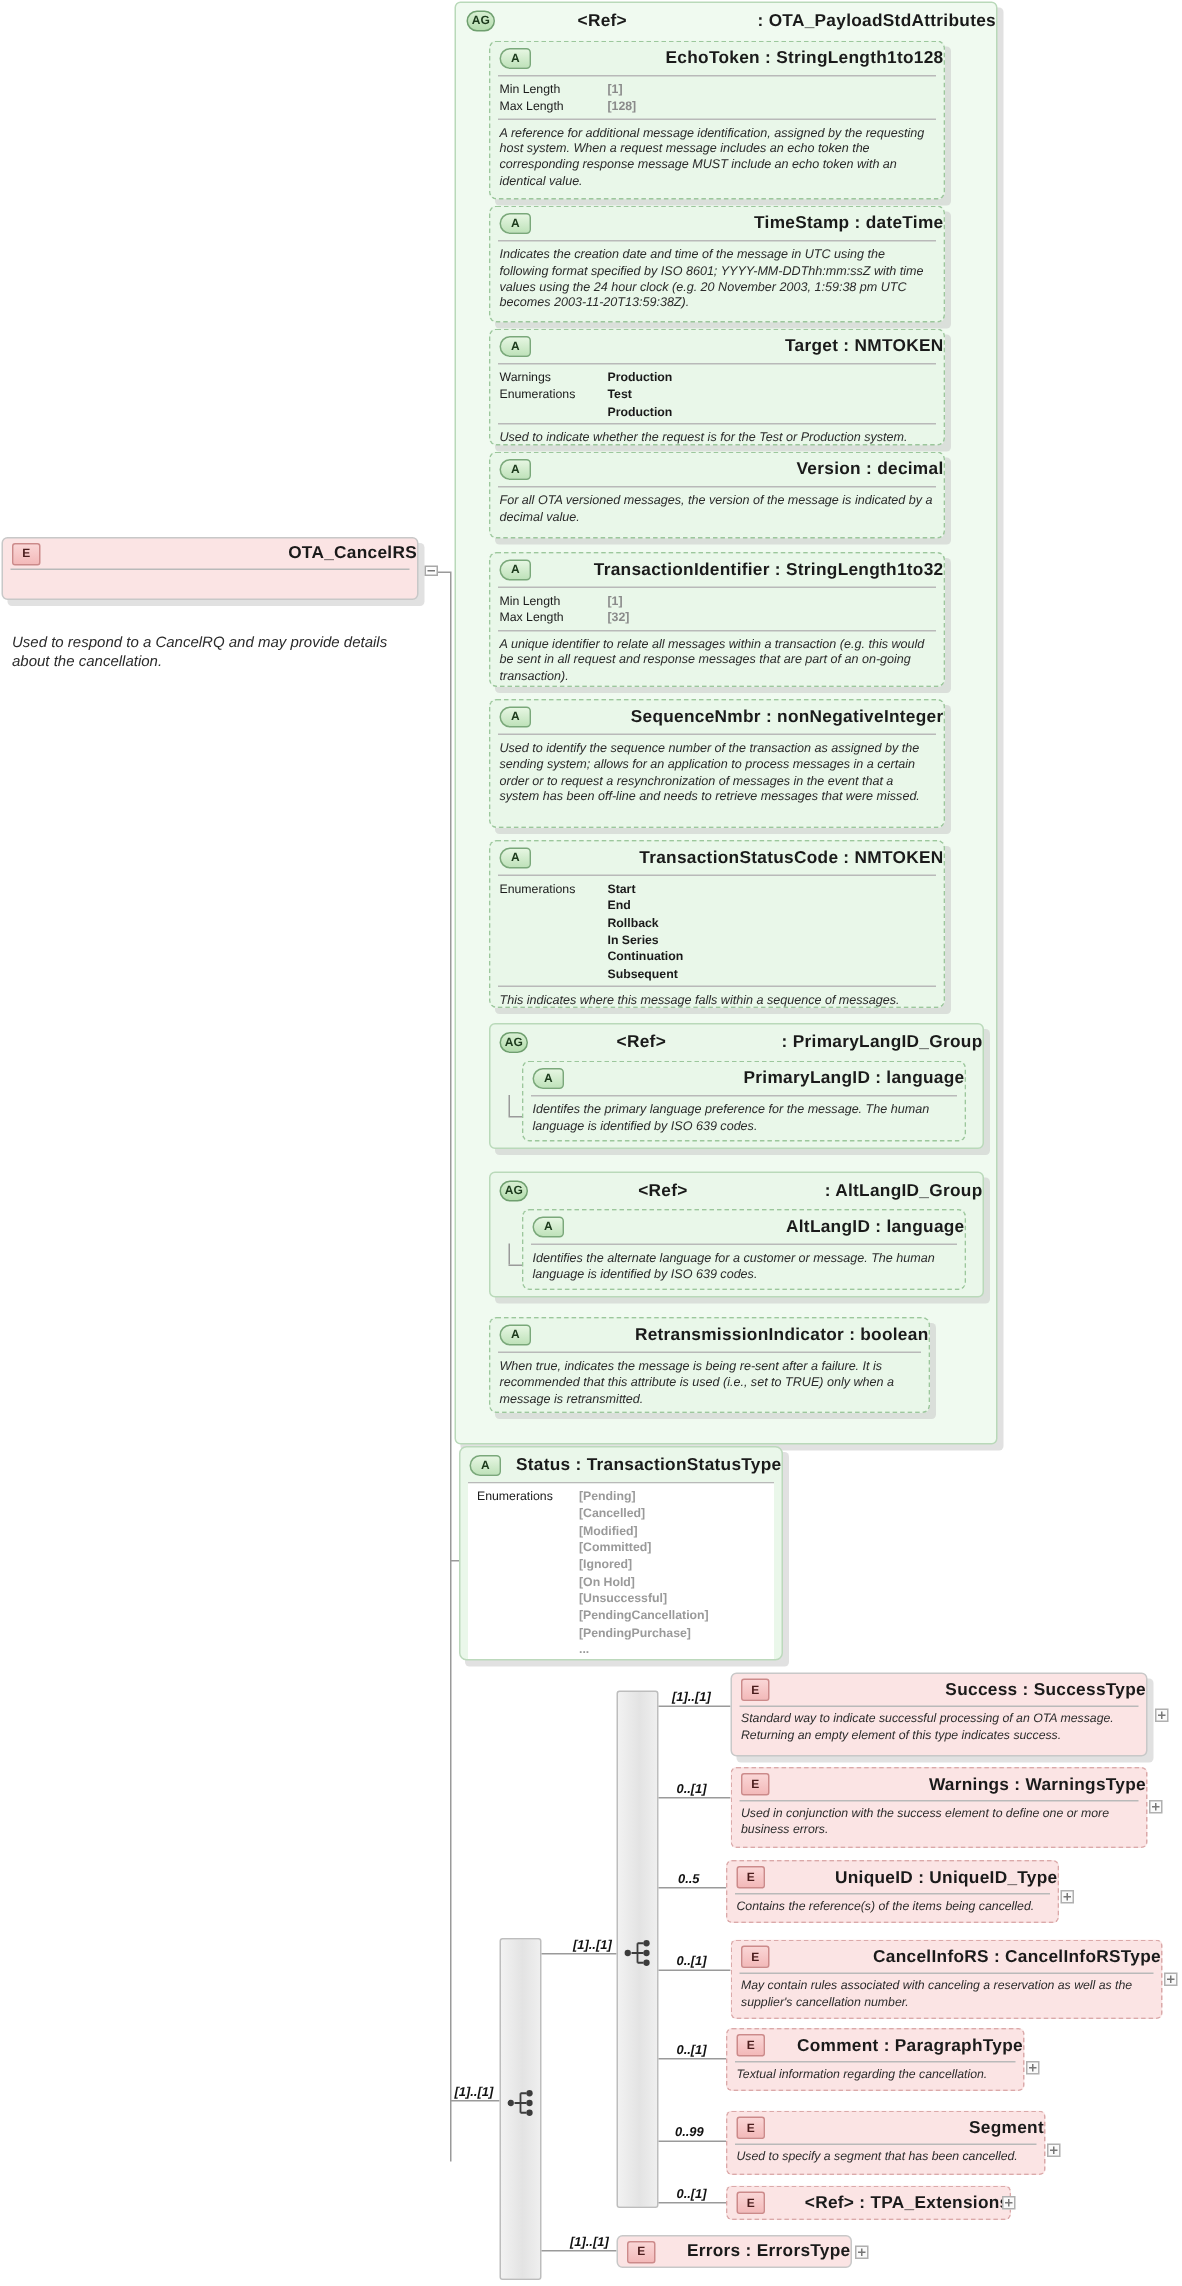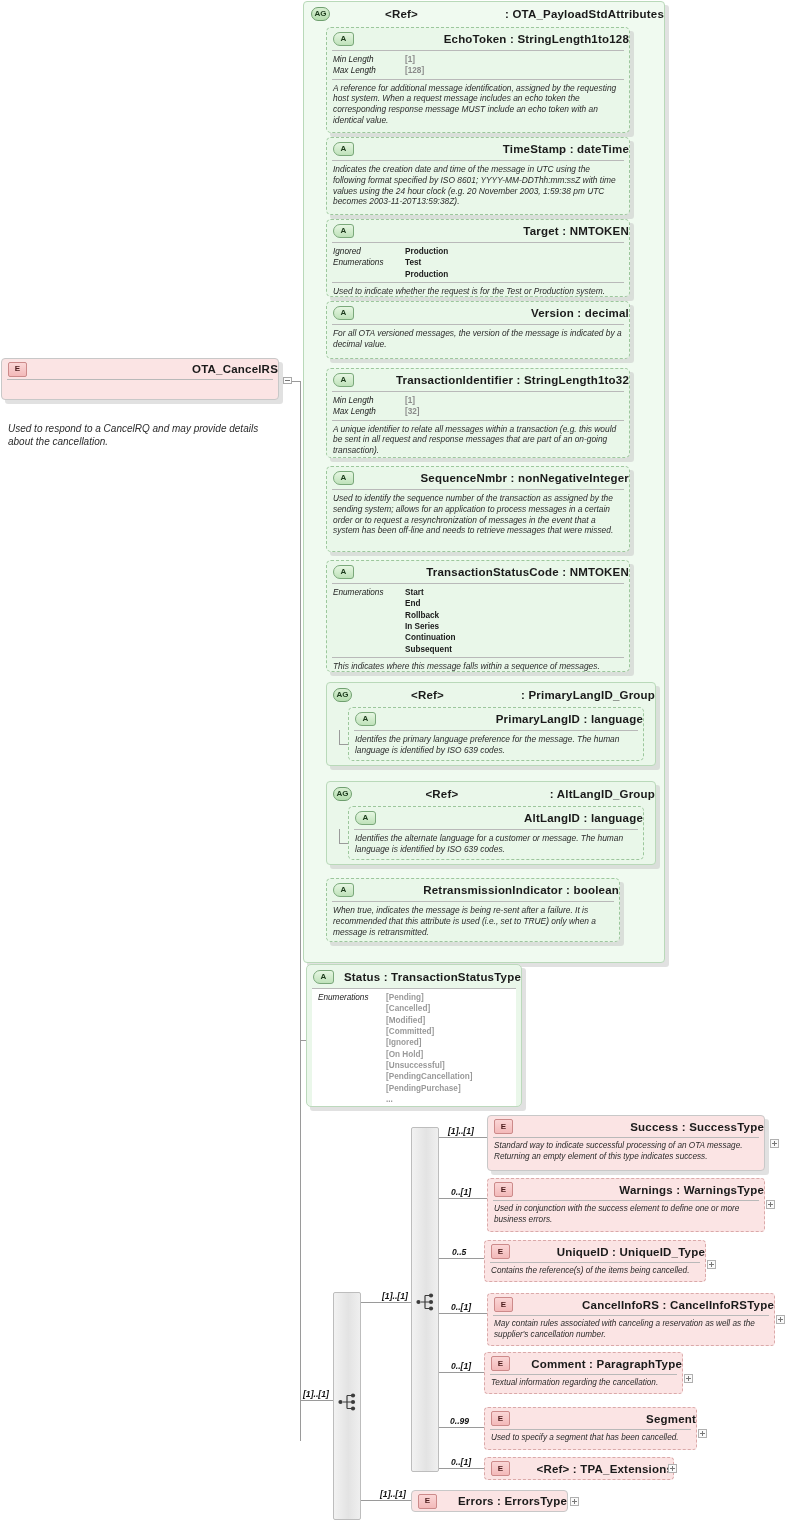"Min Length" .facets .lbl { font-style: italic -> none }
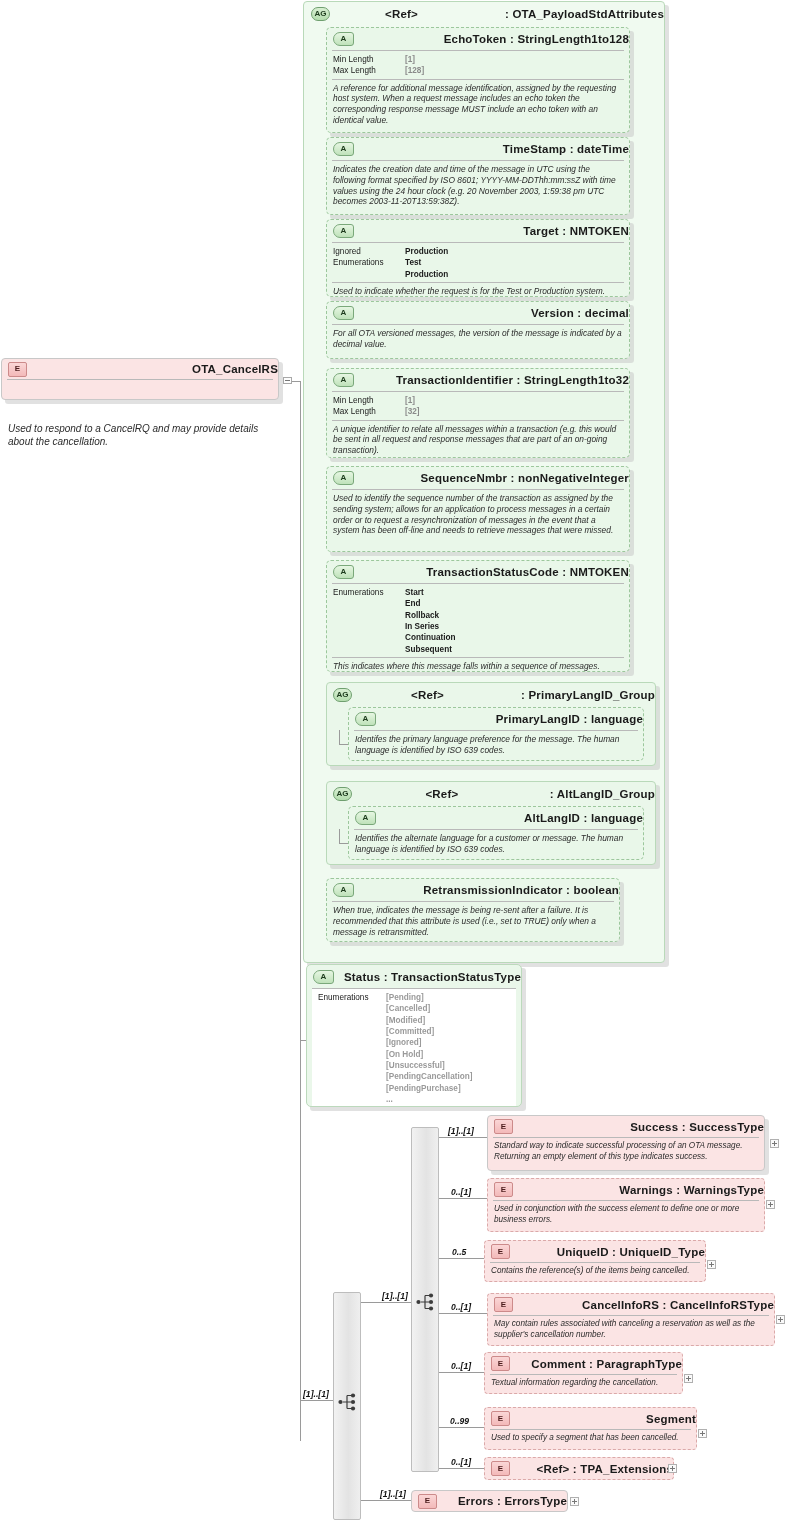"Ignored" span { text: Ignored -> Warnings }
